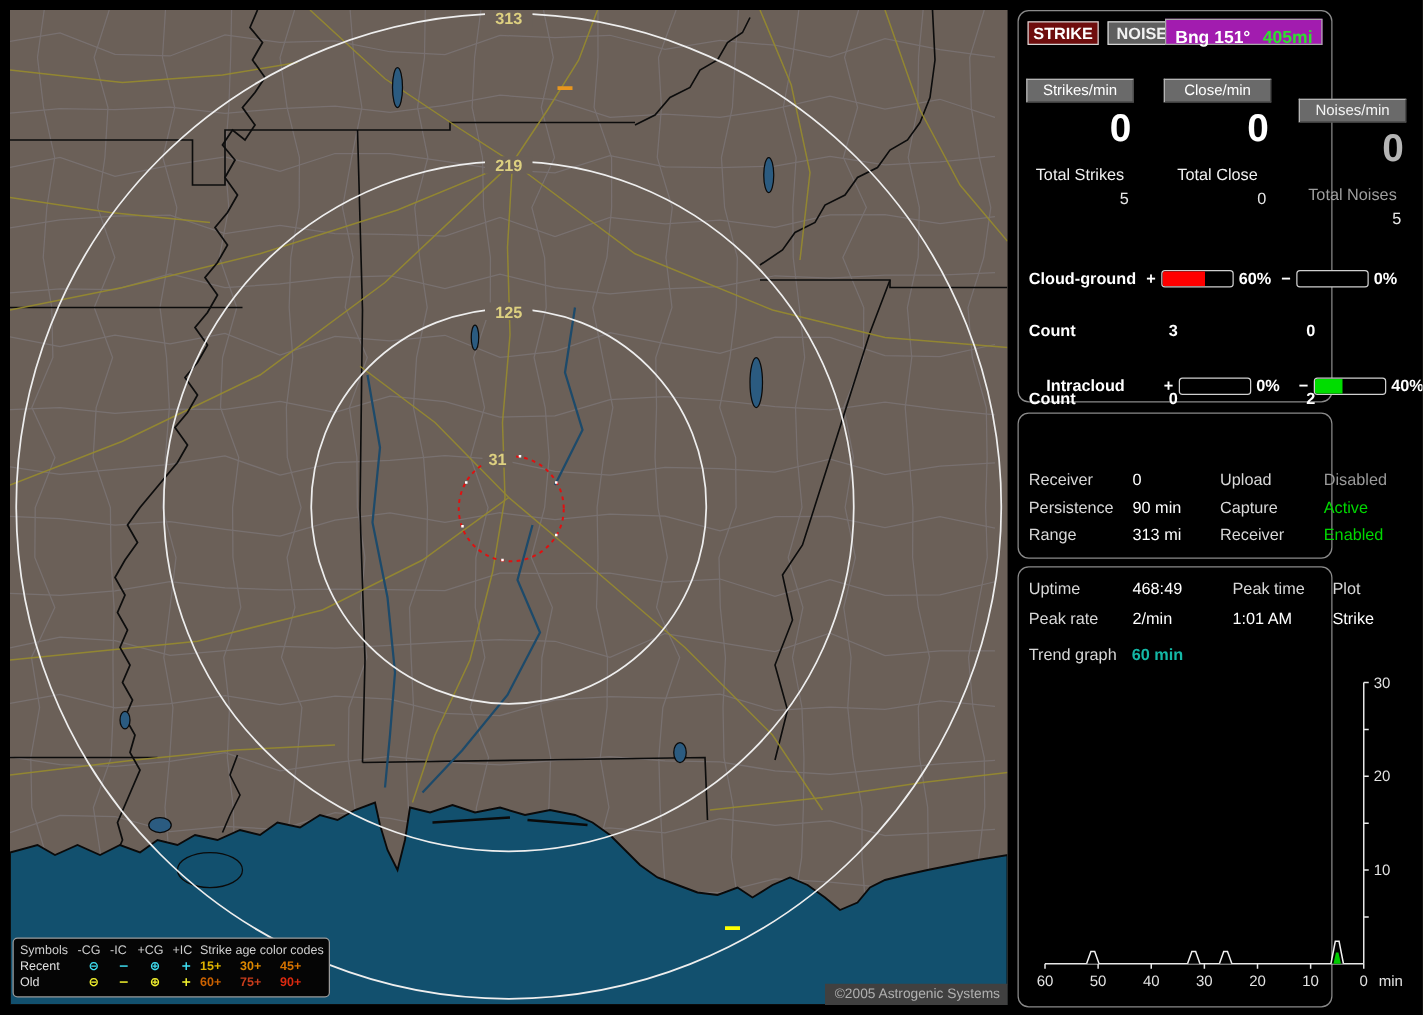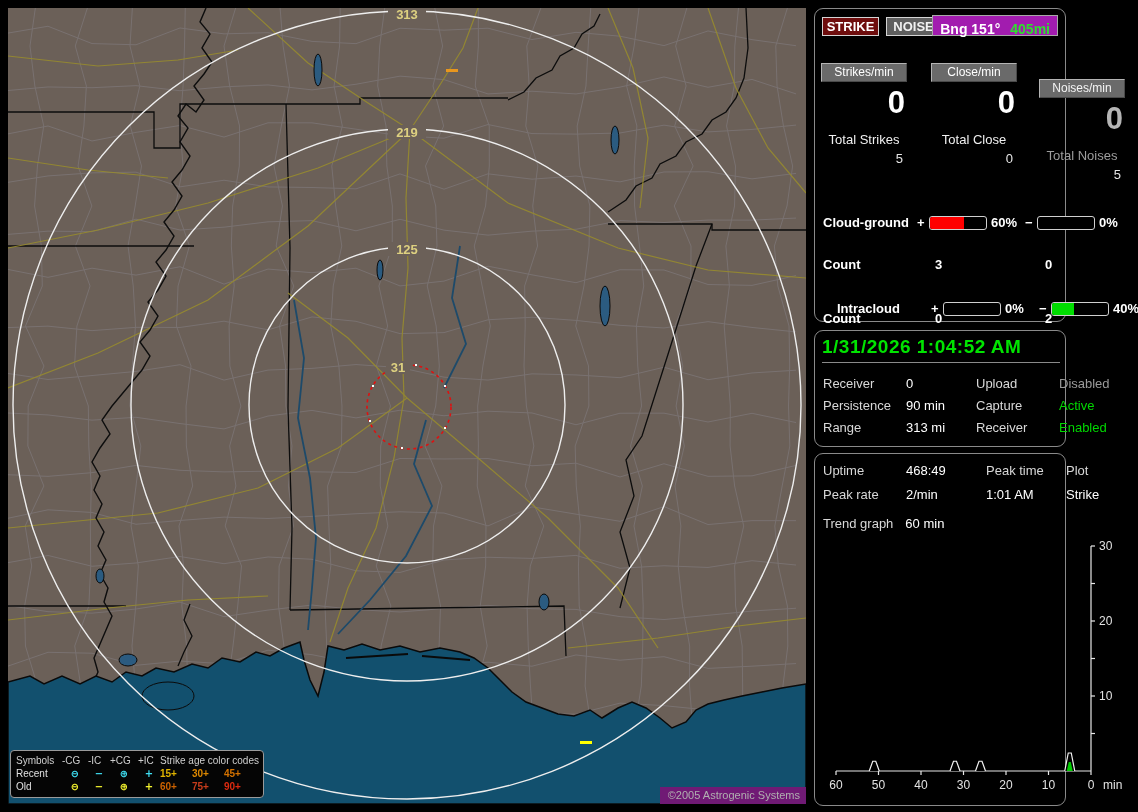"1/31/2026 1:04:52 AM" div.datetime { html: <div>1/31/2026 1:04:52 AM</div> -> none }
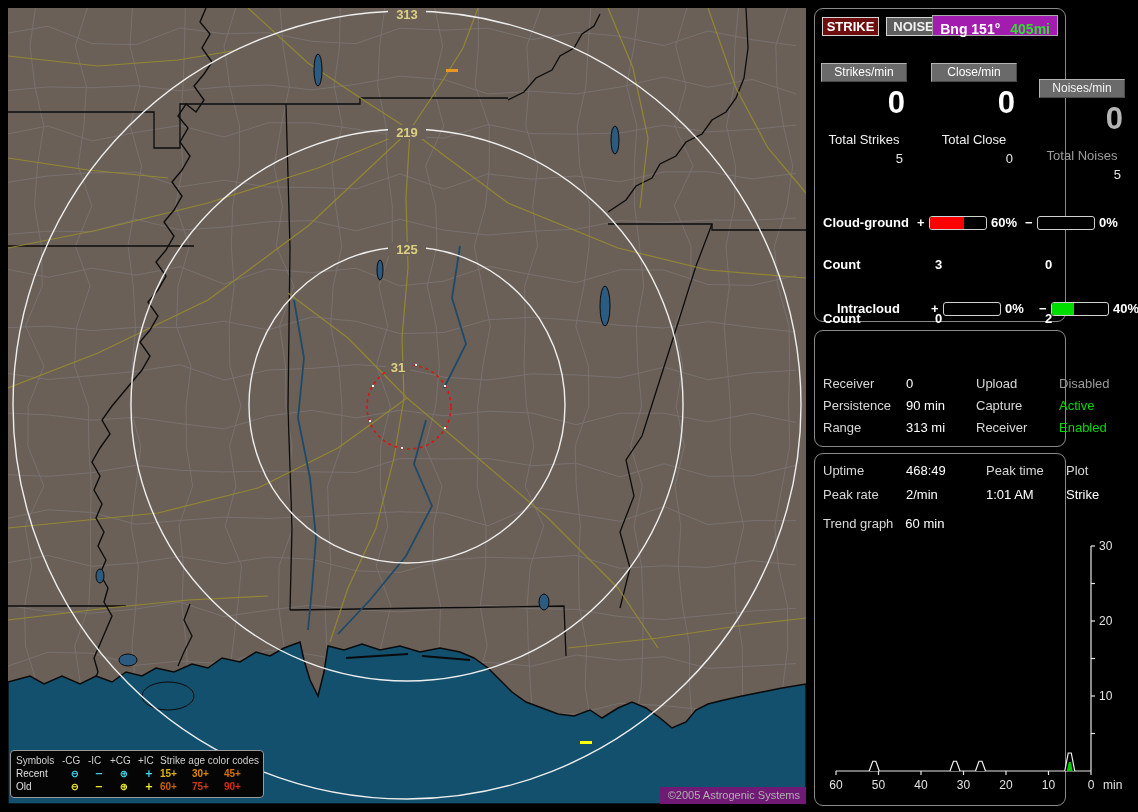"60 min" .trendrow b { color: #ffffff -> #14b8a6; font-weight: normal -> bold }
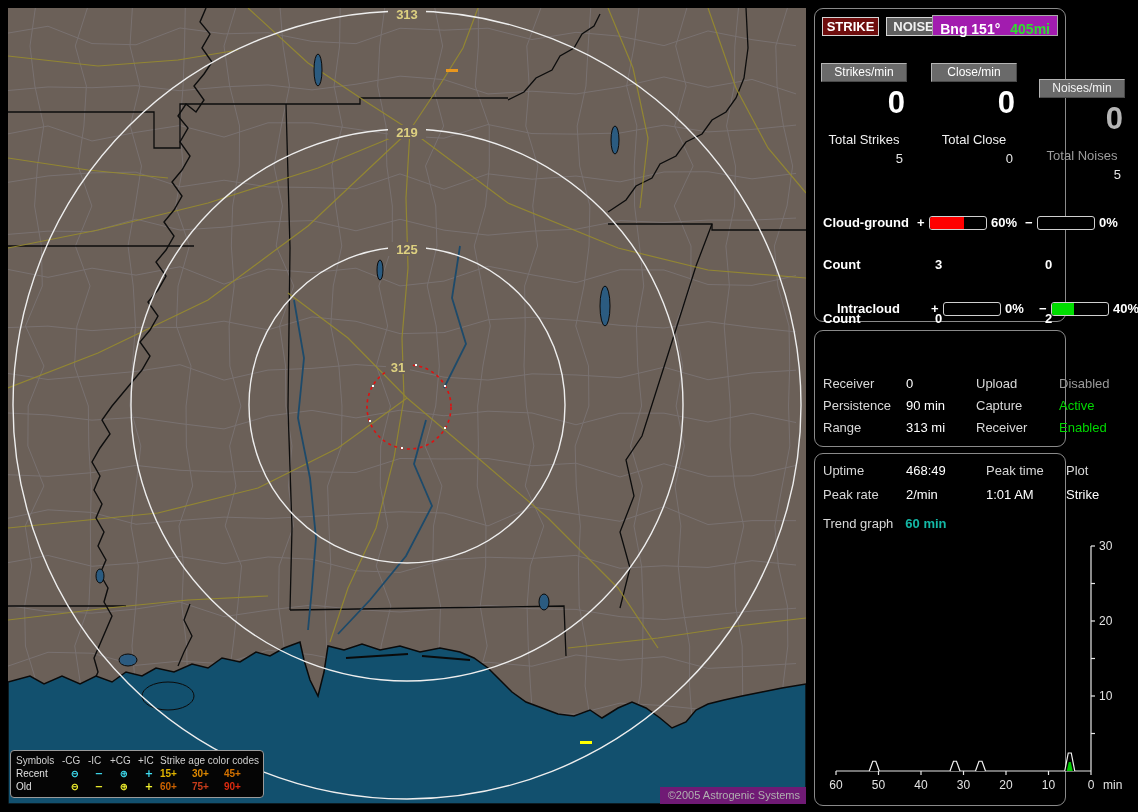"©2005 Astrogenic Systems" .copyright { background: #701a75 -> #404040 }
